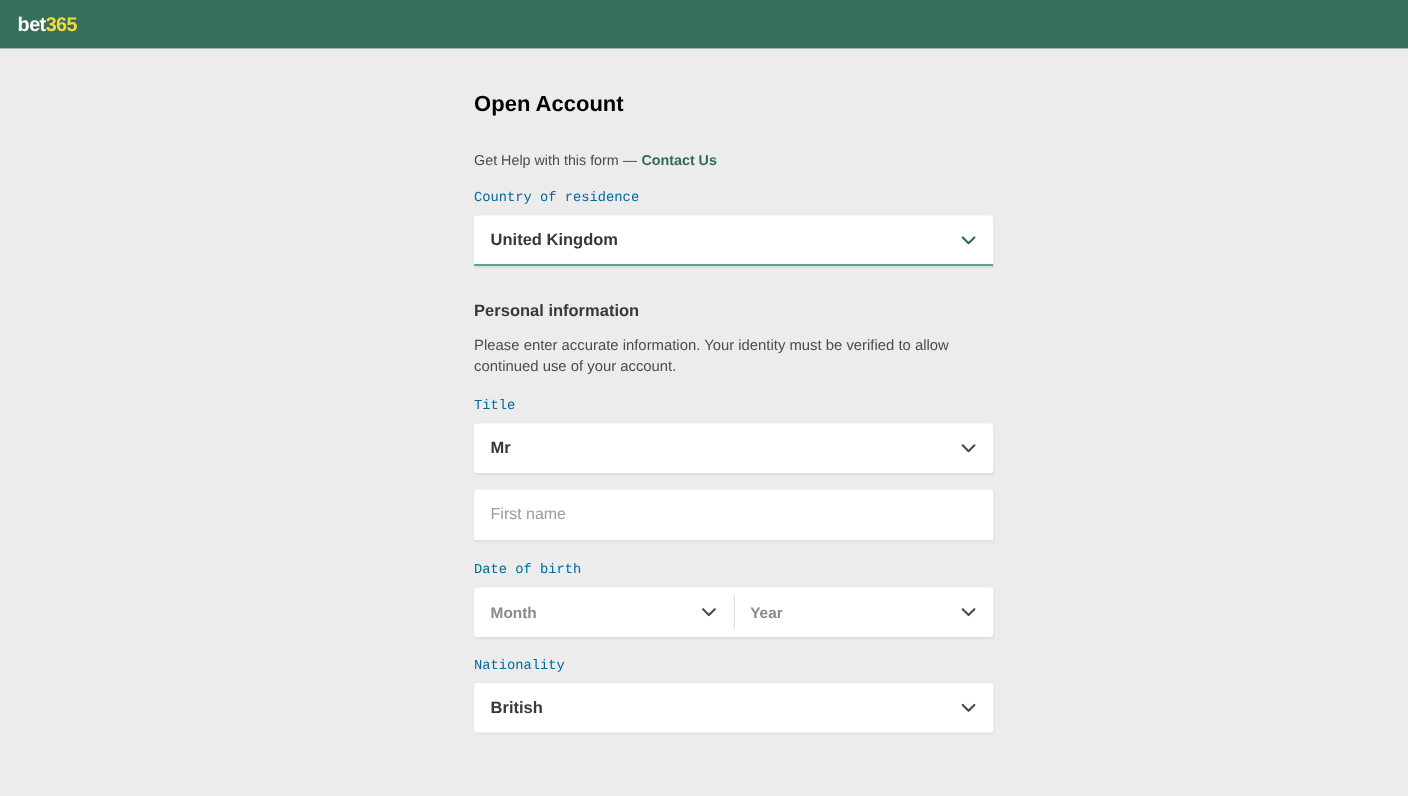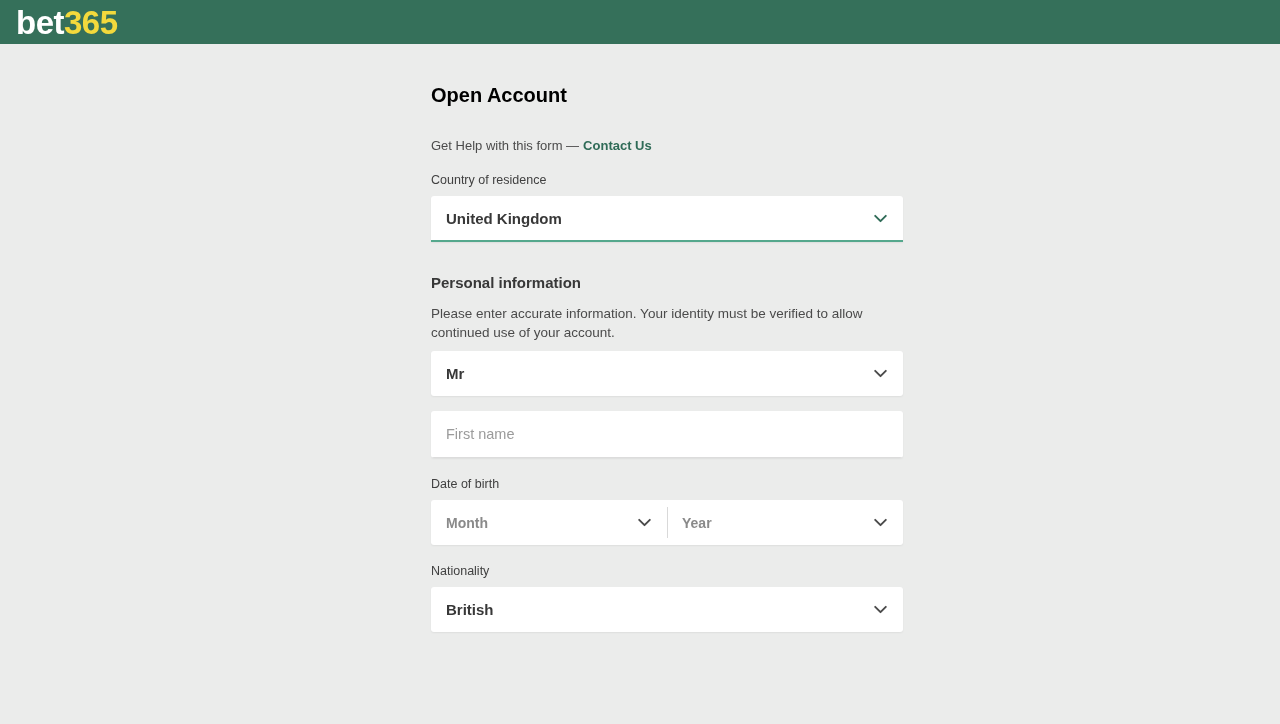"bet365" .logo { font-size: 33px -> 18px }
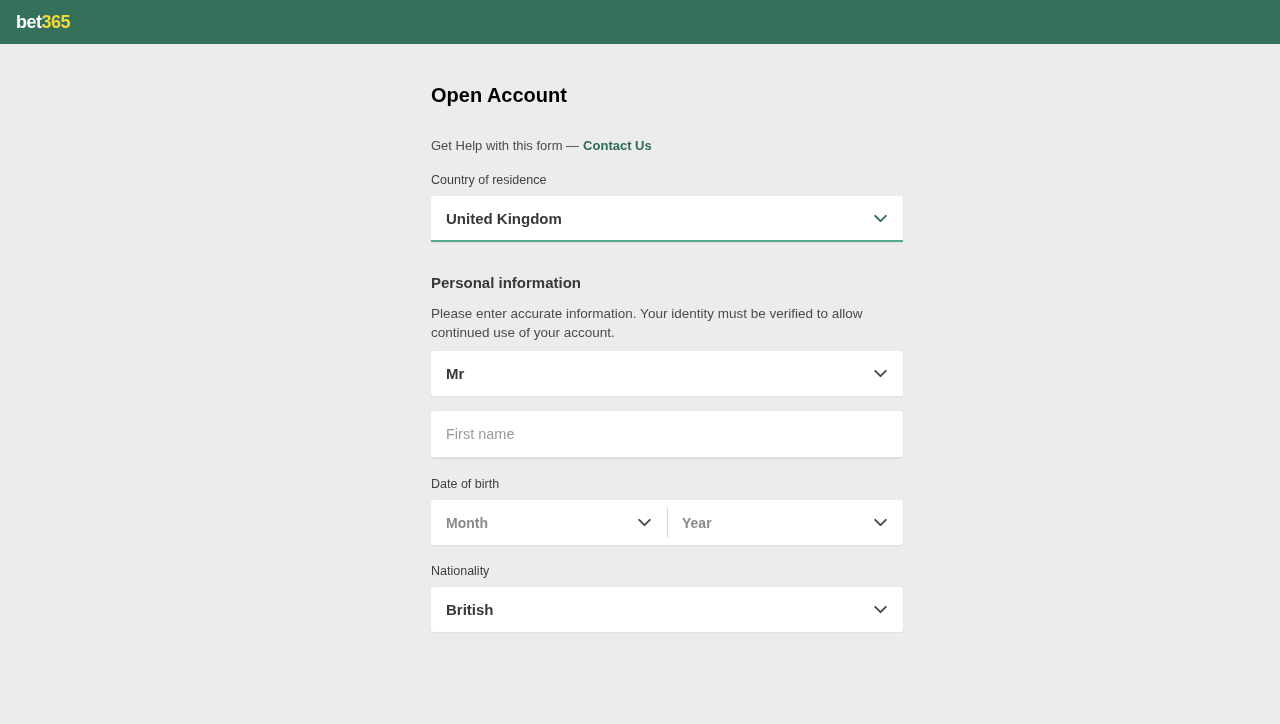"Country of residence" .field-label { color: #404040 -> #0369a1; font-family: none -> Liberation Mono, monospace }
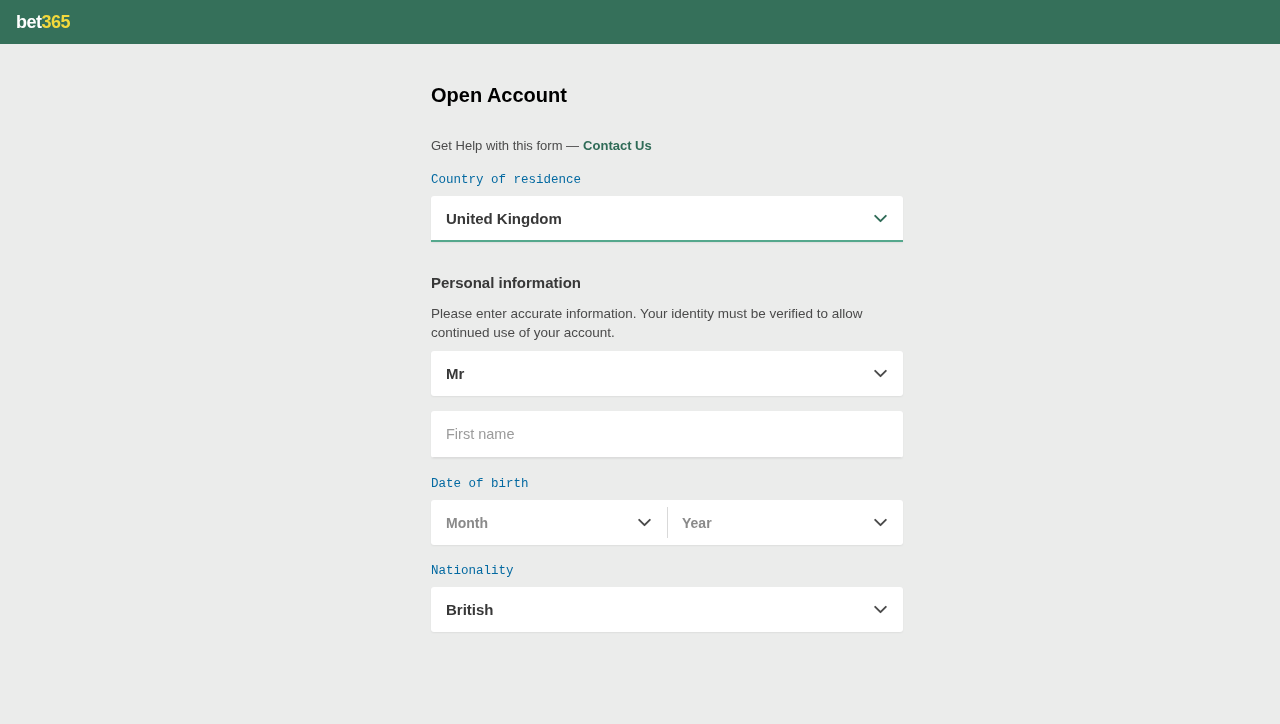"Title" label.field-label { html: none -> <label>Title</label> }
